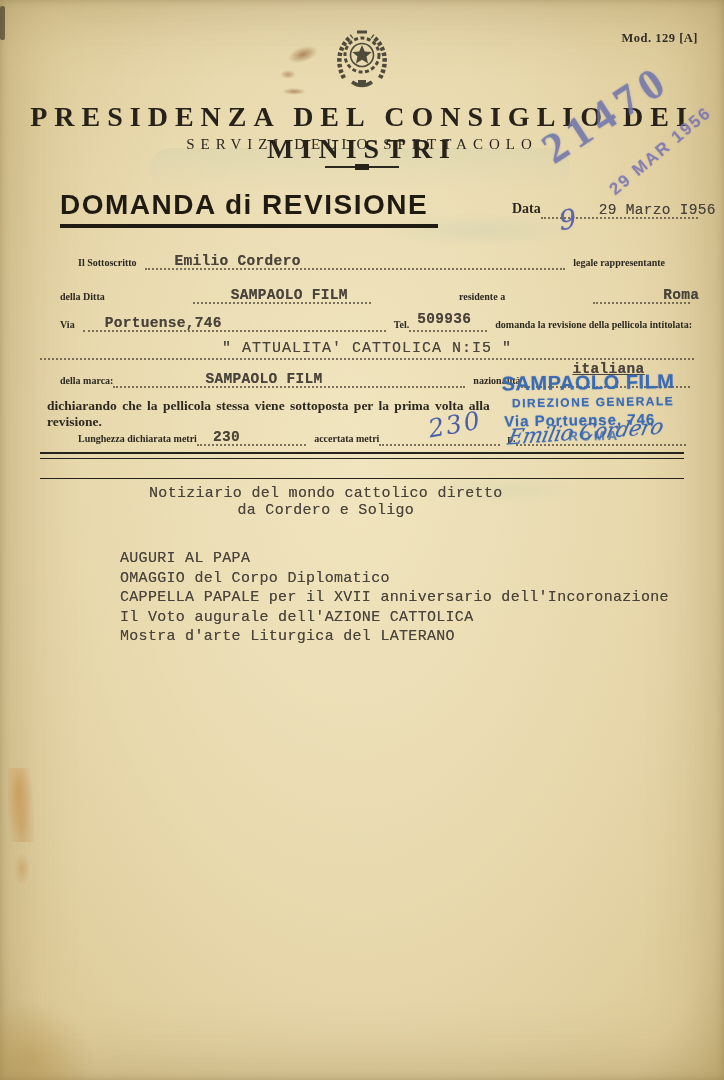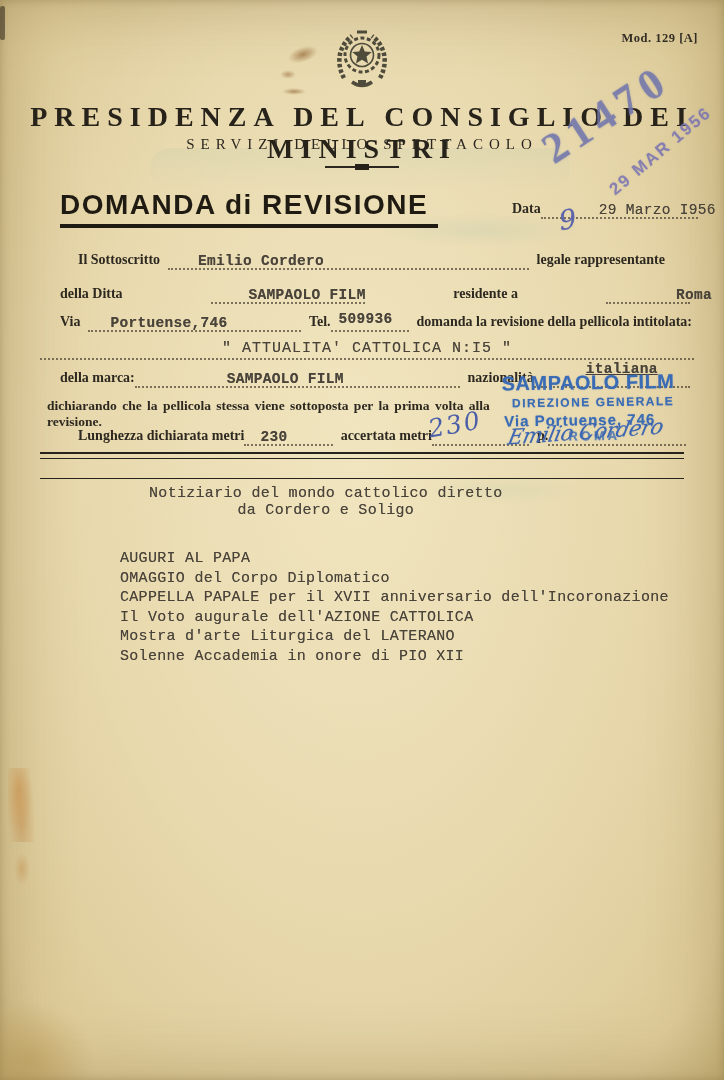"Il Sottoscritto" .frow .plabel { font-size: 14px -> 10px }
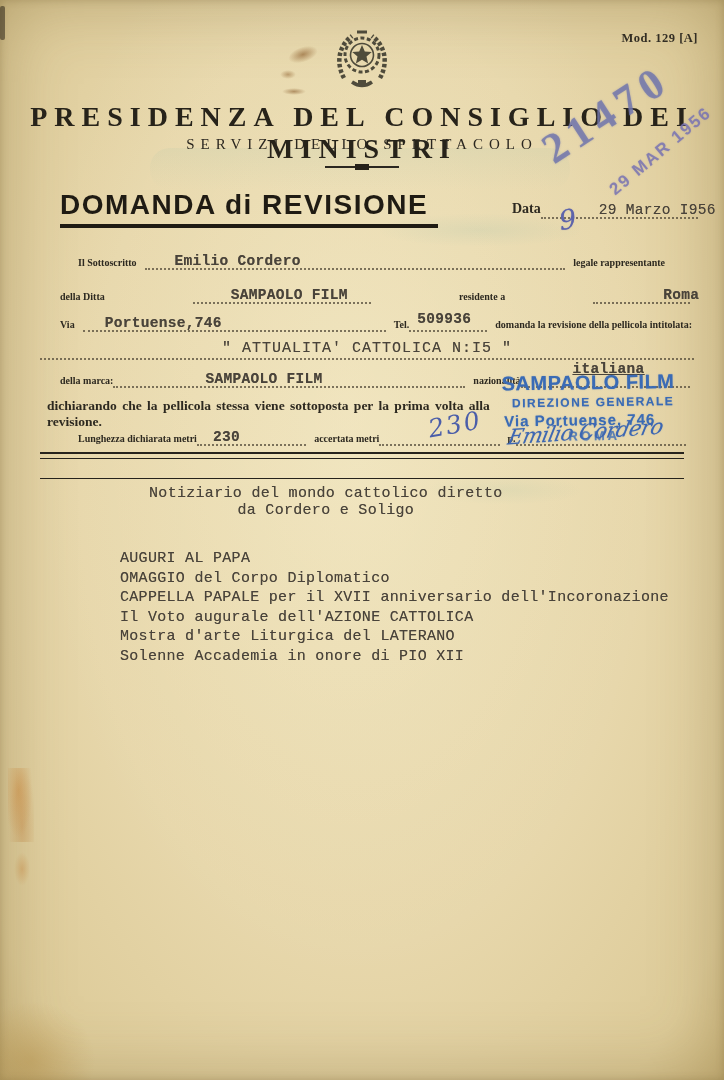"Solenne Accademia in onore di" span.typed { html: <span>Solenne Accademia in onore di PIO XII</span> -> none }
